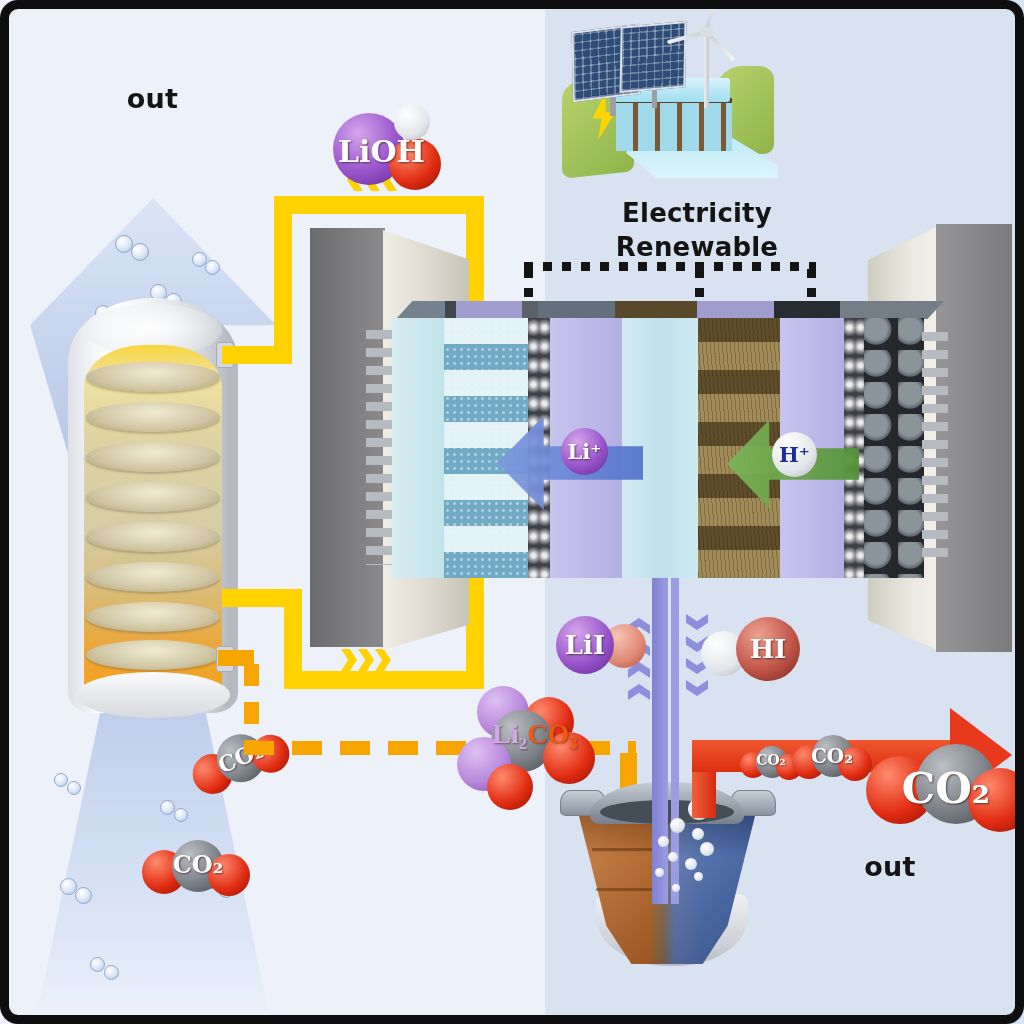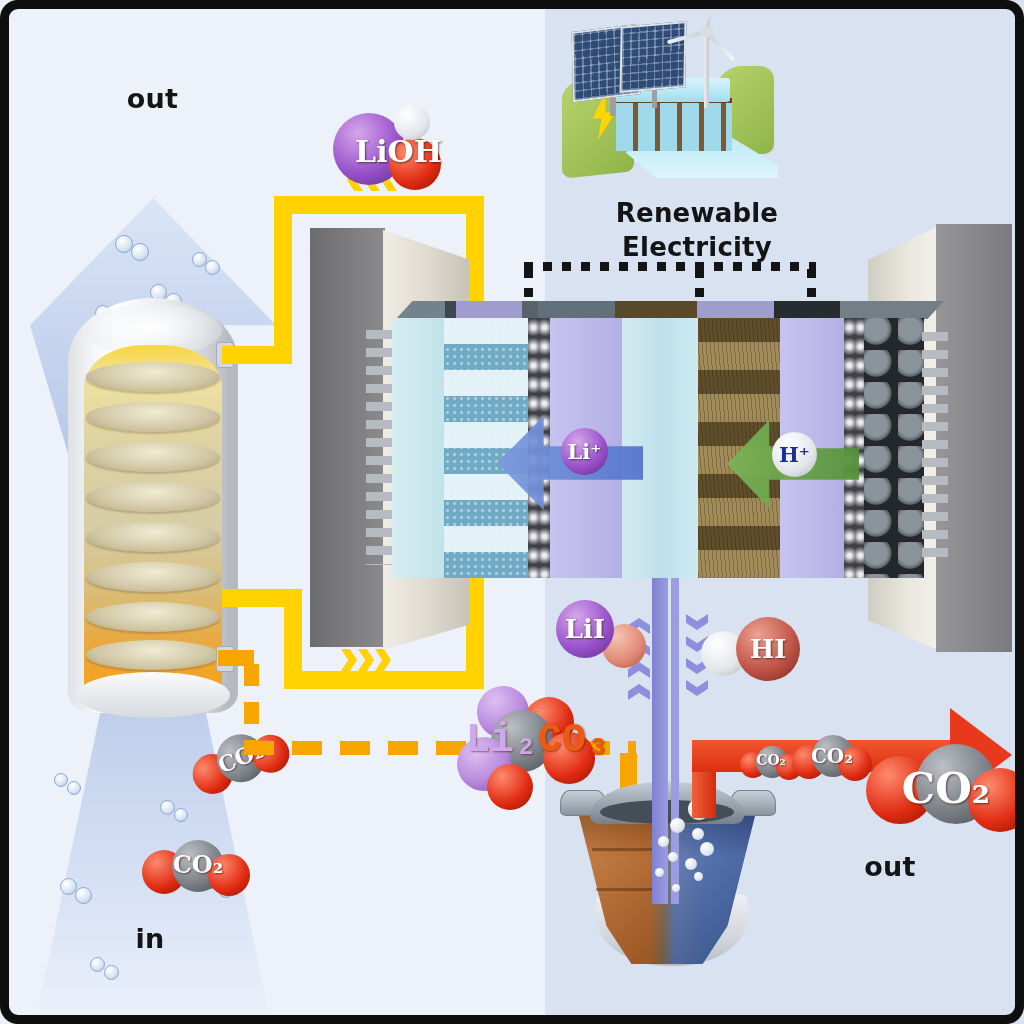"LiOH" div.abs { text-align: right -> left }
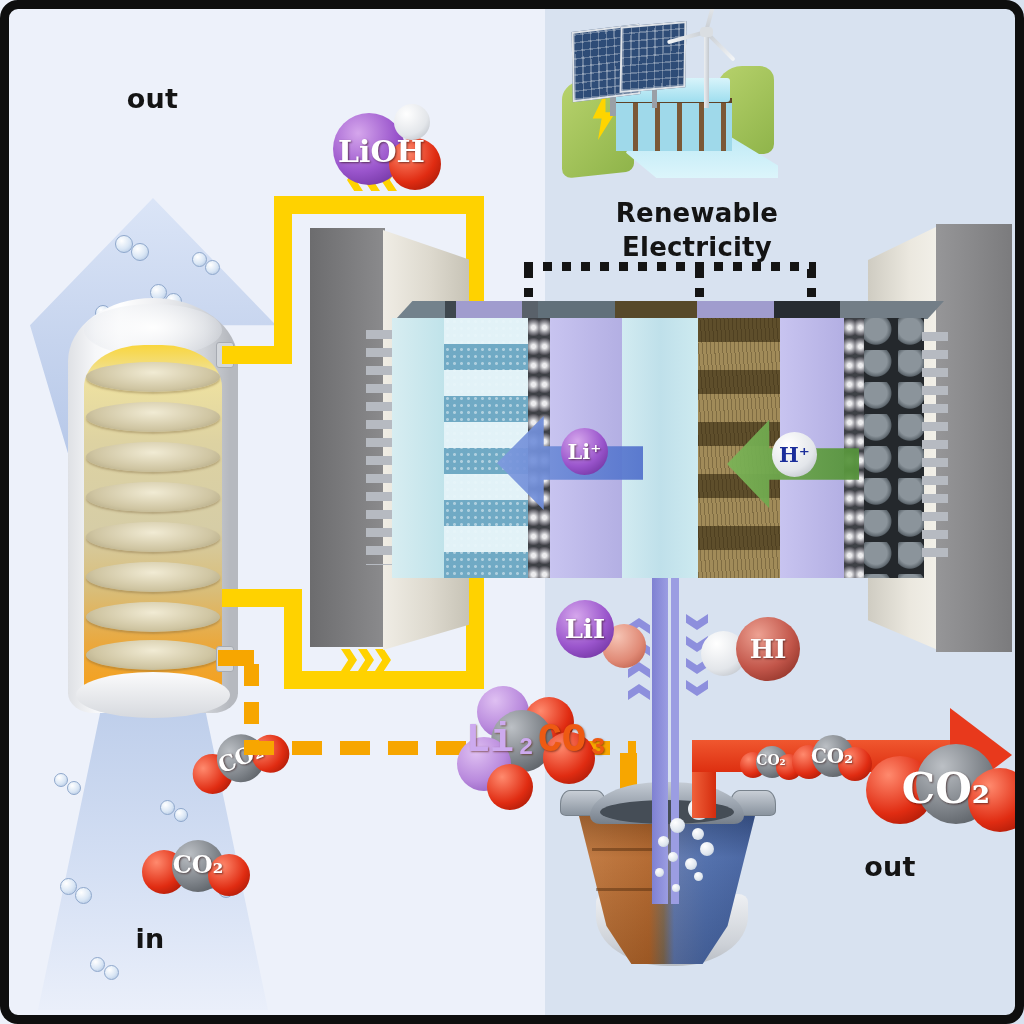"Renewable" div { order: before "Electricity" -> after "Electricity" }
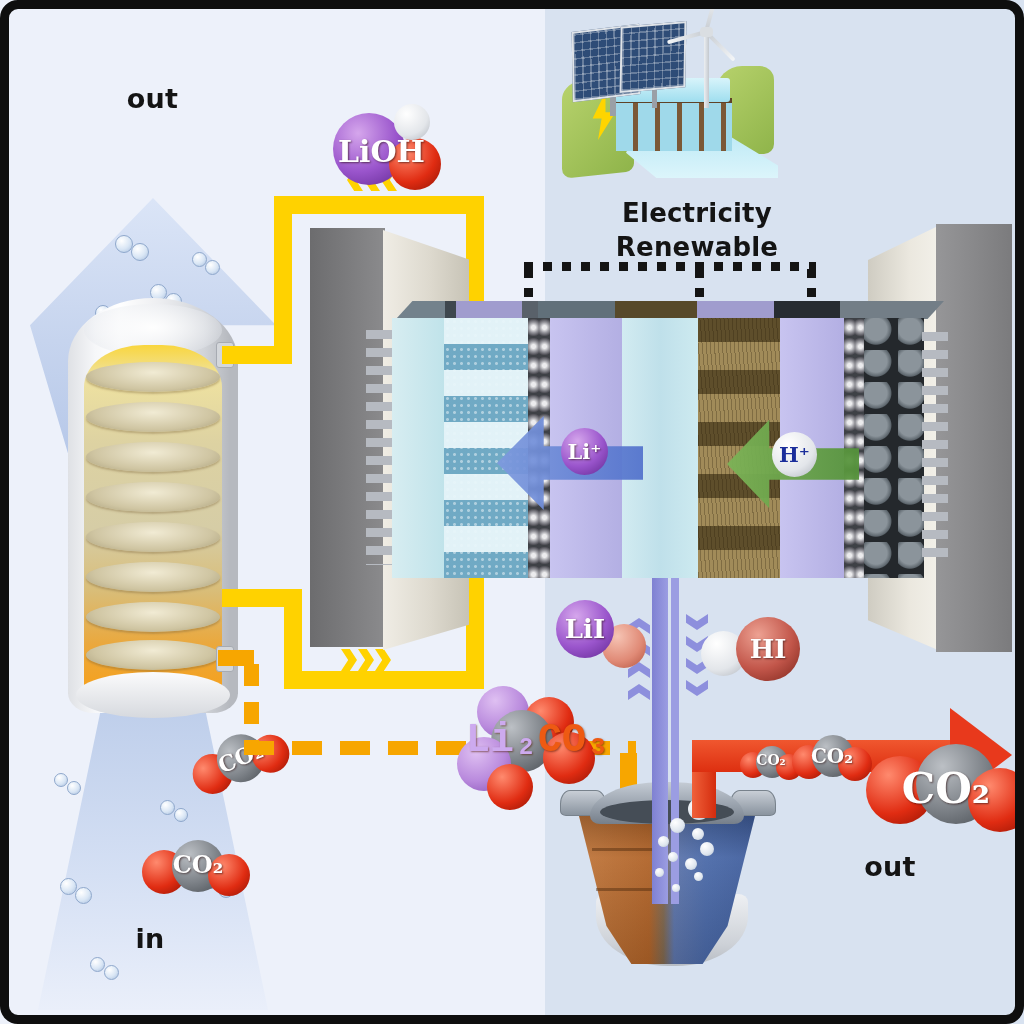"LiI" div.abs { top: 600px -> 616px }
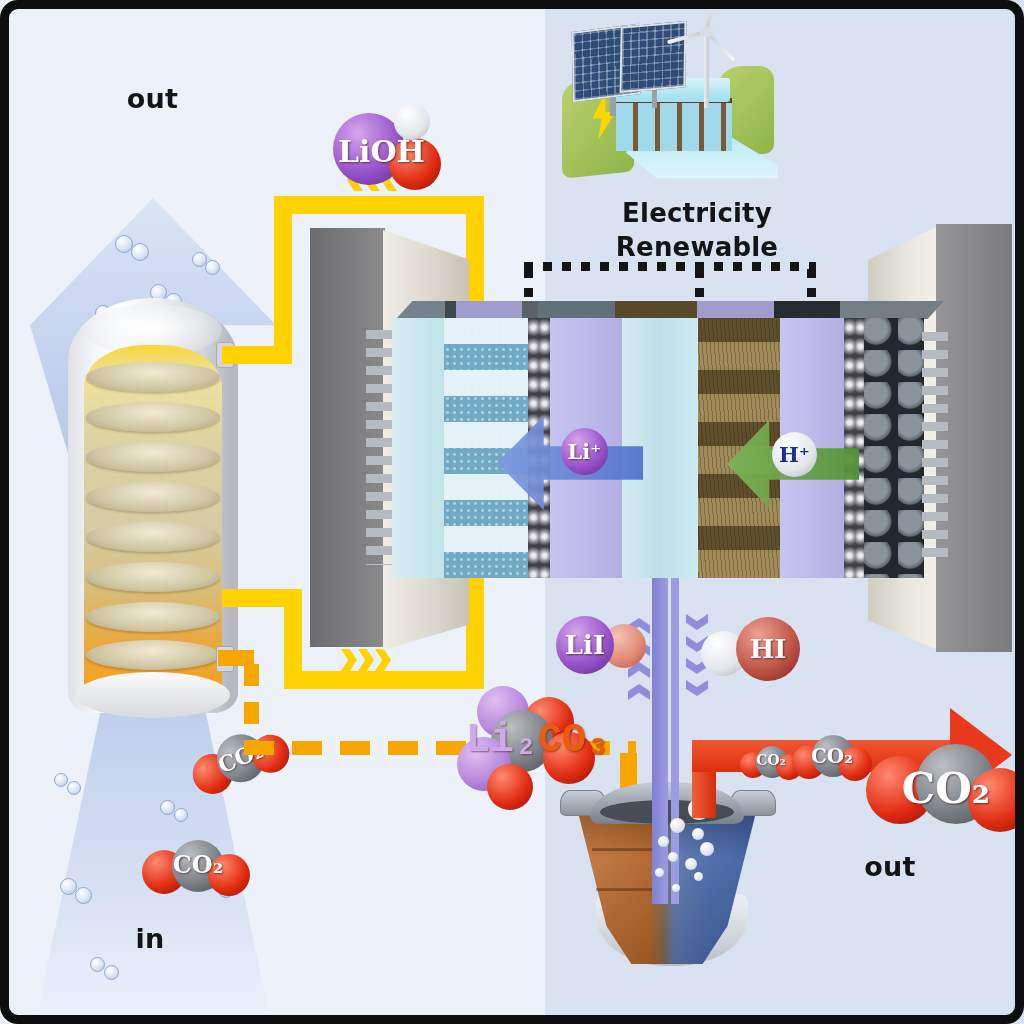"Li₂CO₃" div.abs { font-family: Liberation Mono, monospace -> Liberation Serif, serif; font-size: 40px -> 28px; text-align: right -> center }
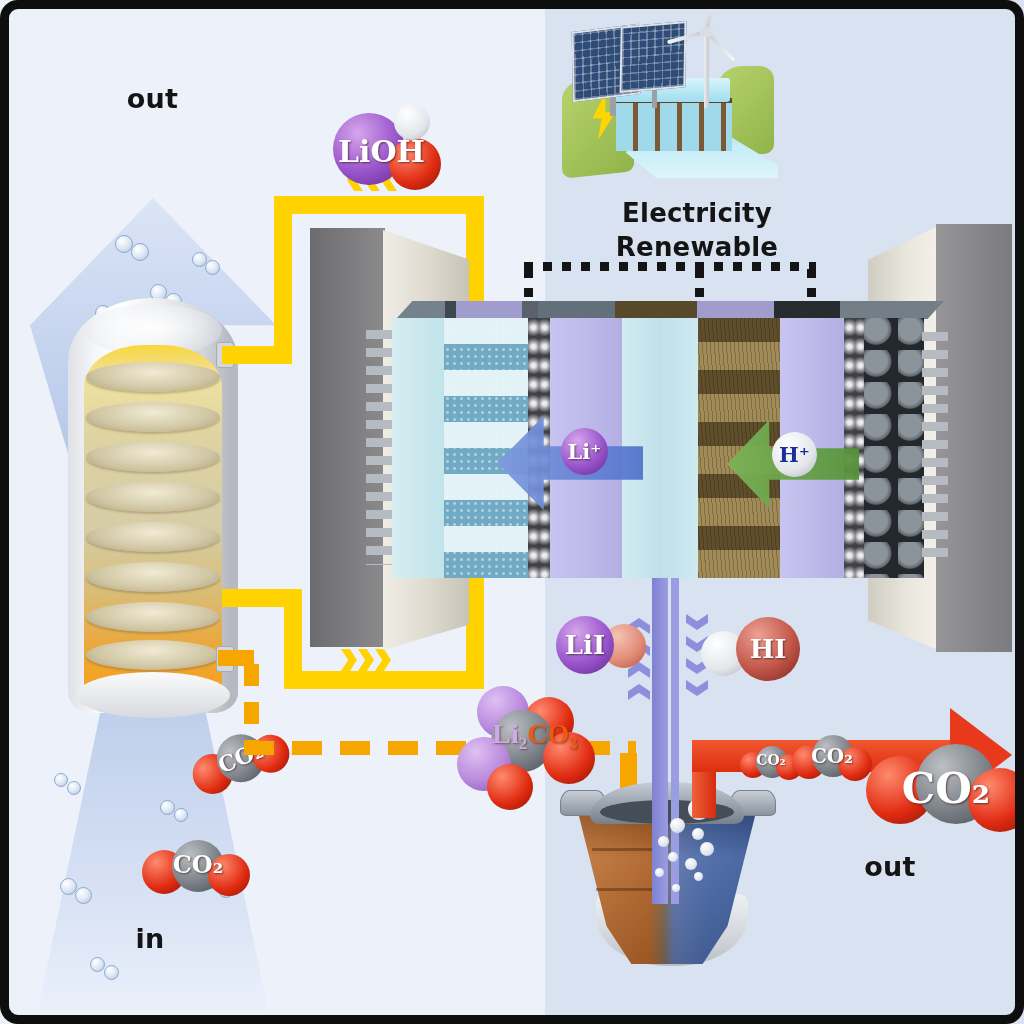"in" div { html: <div>in</div> -> none }
